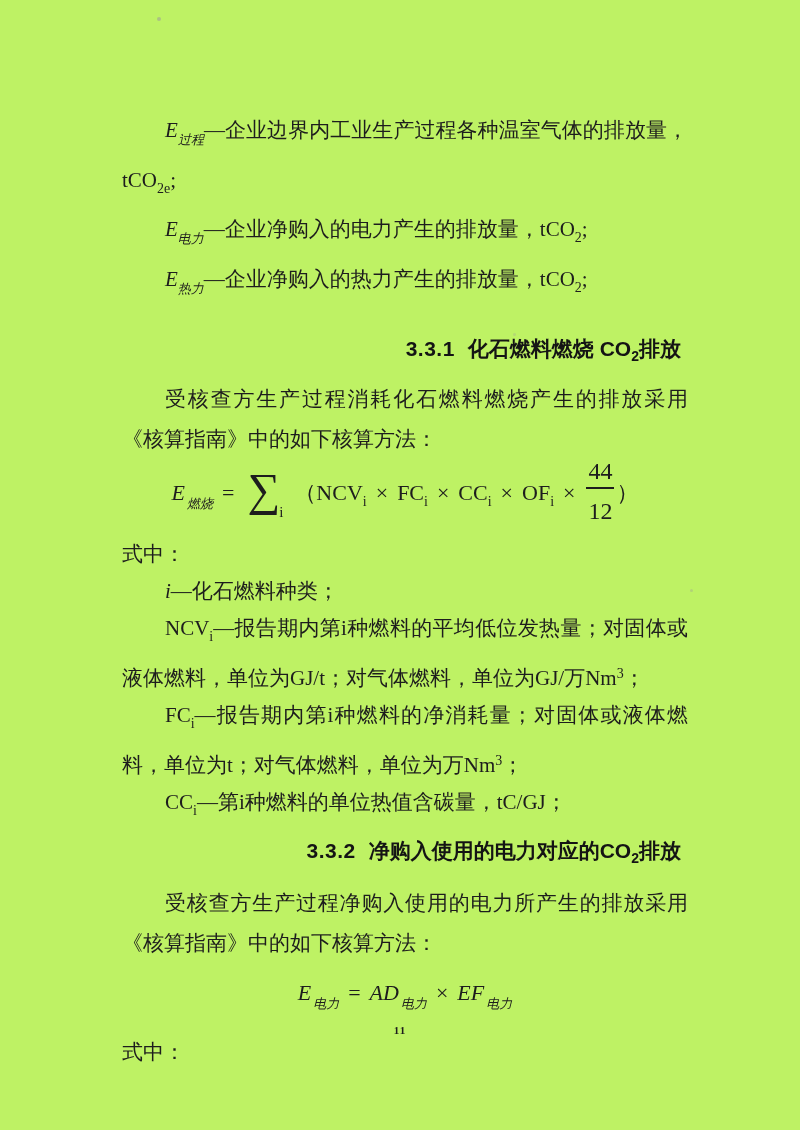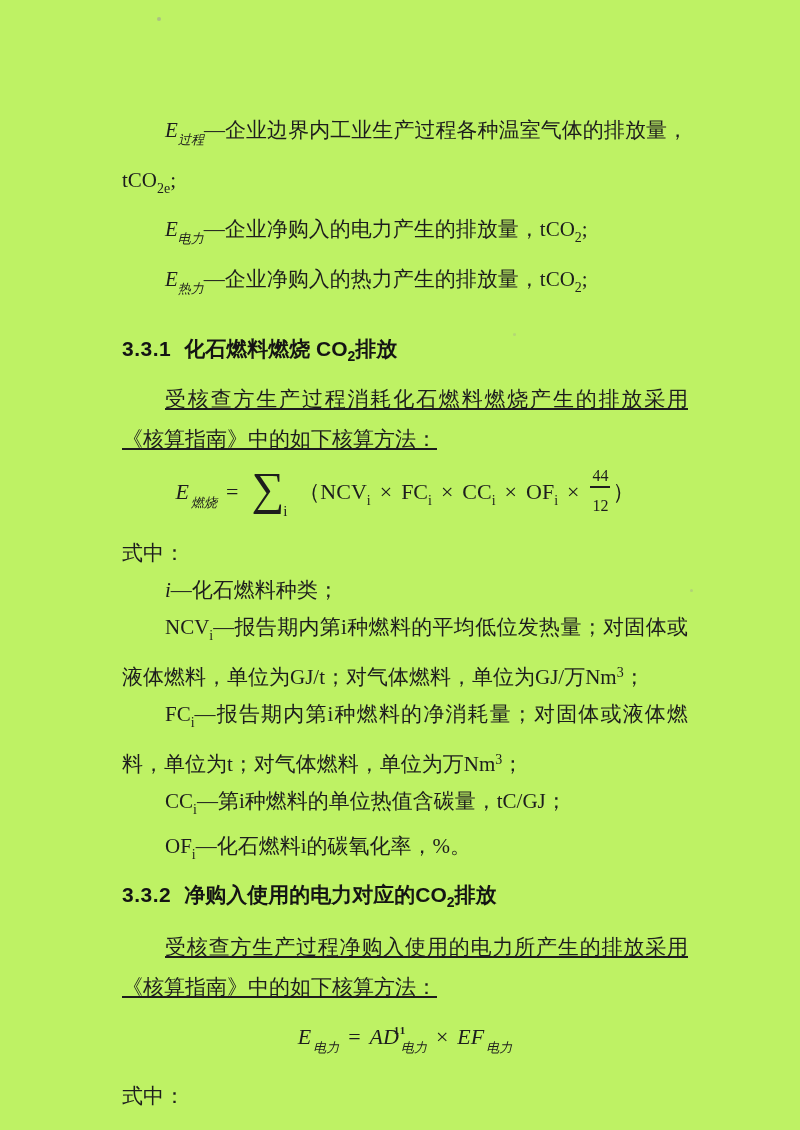"3.3.1 化石燃料燃烧 CO2排放" .section-heading { margin: 0 -> 7px; text-align: none -> right }
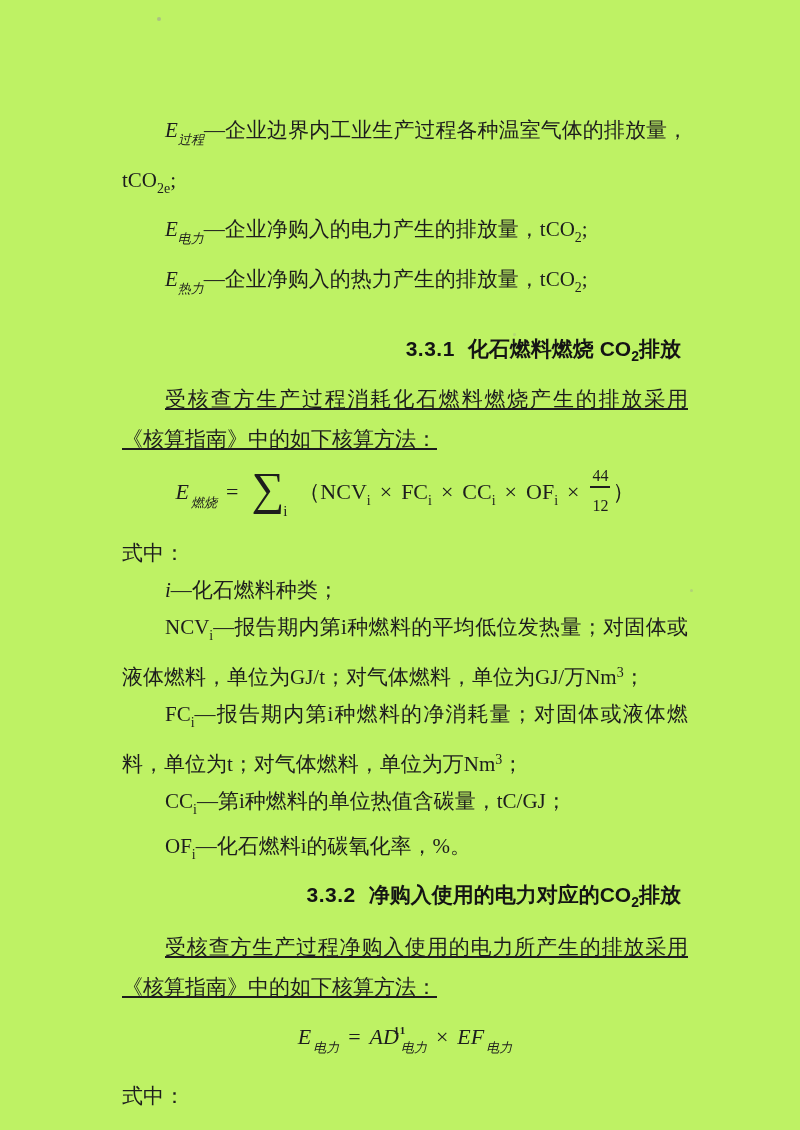"受核查方生产过程消耗化石燃料燃烧产生的排放采用《核算指南》中的如下核算方法：" .intro { text-decoration: underline -> none }
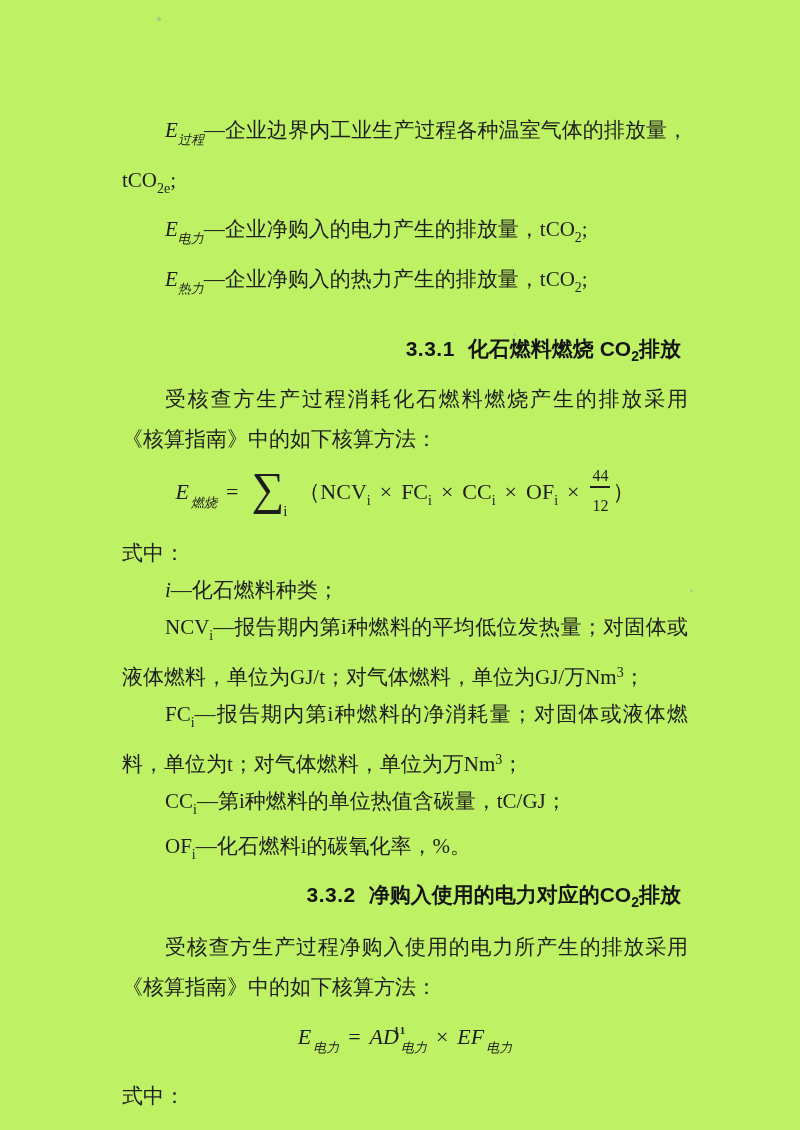"44" .frac { font-size: 16px -> 24px }
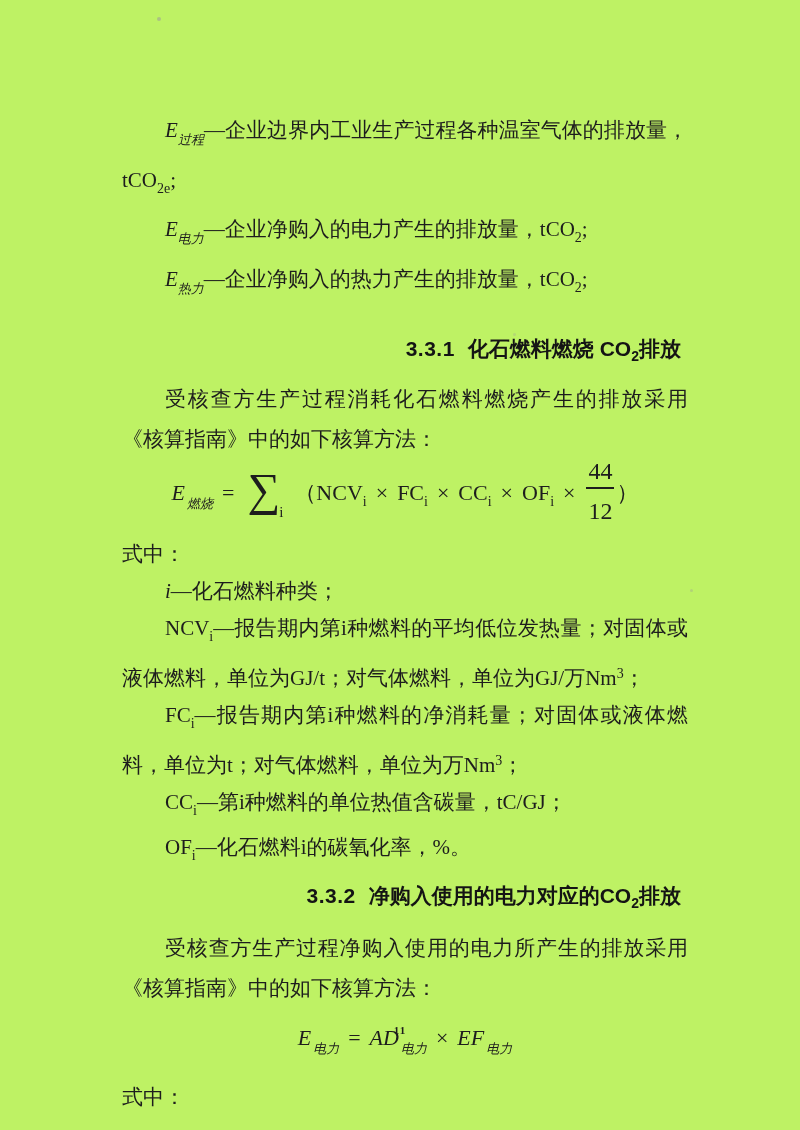"OFi—化石燃料i的碳氧化率，%。" p.body { html: <p><span>OF</span><span>i</span><span>—化石燃料i的碳氧化率，%。</span></p> -> none }
